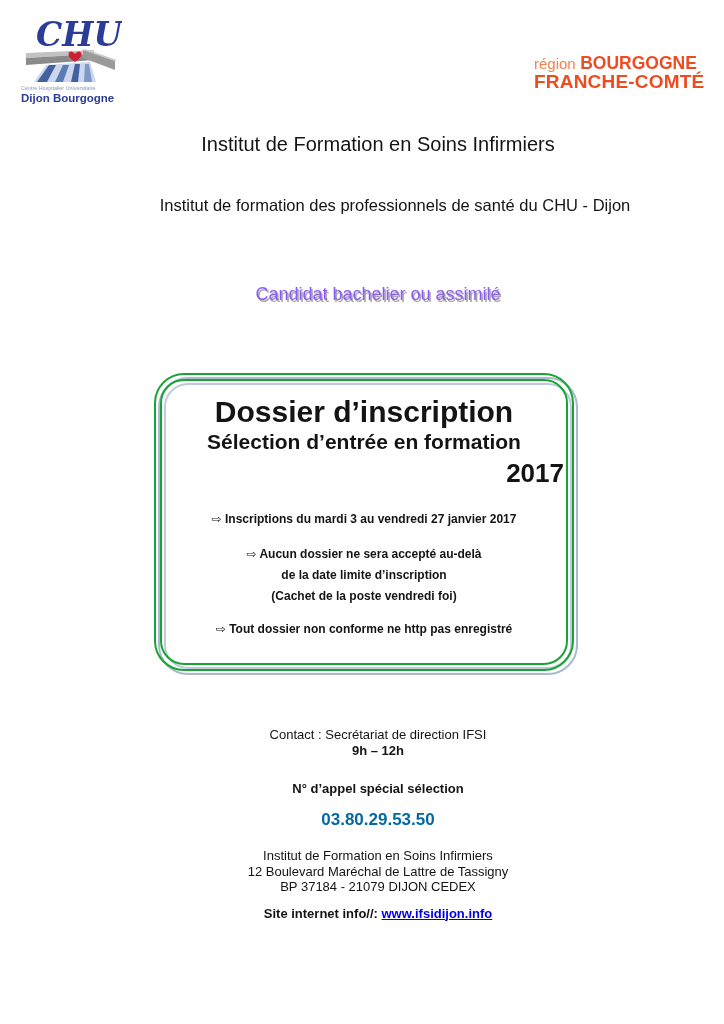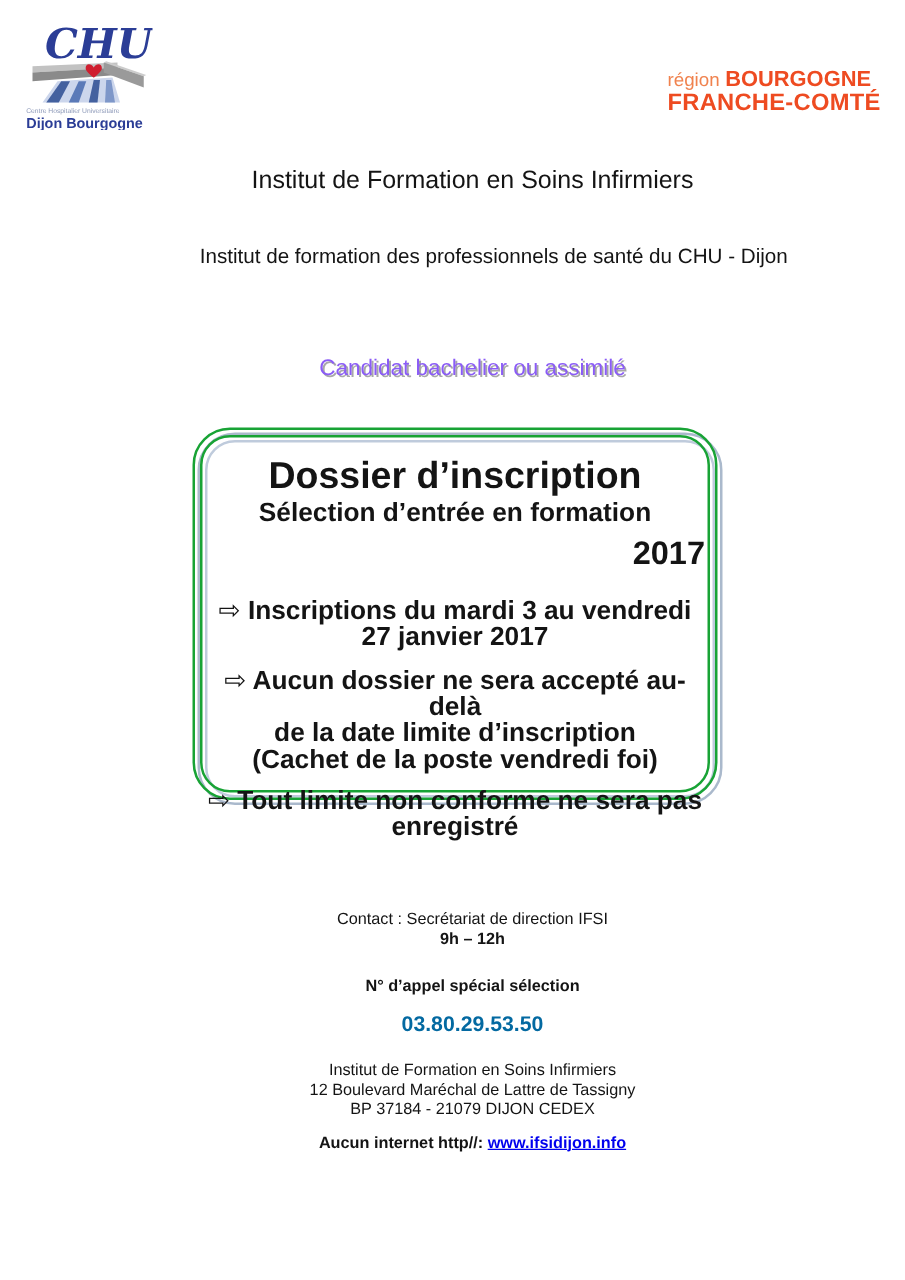"Dossier d’inscription" .green-box { top: 342px -> 373px }
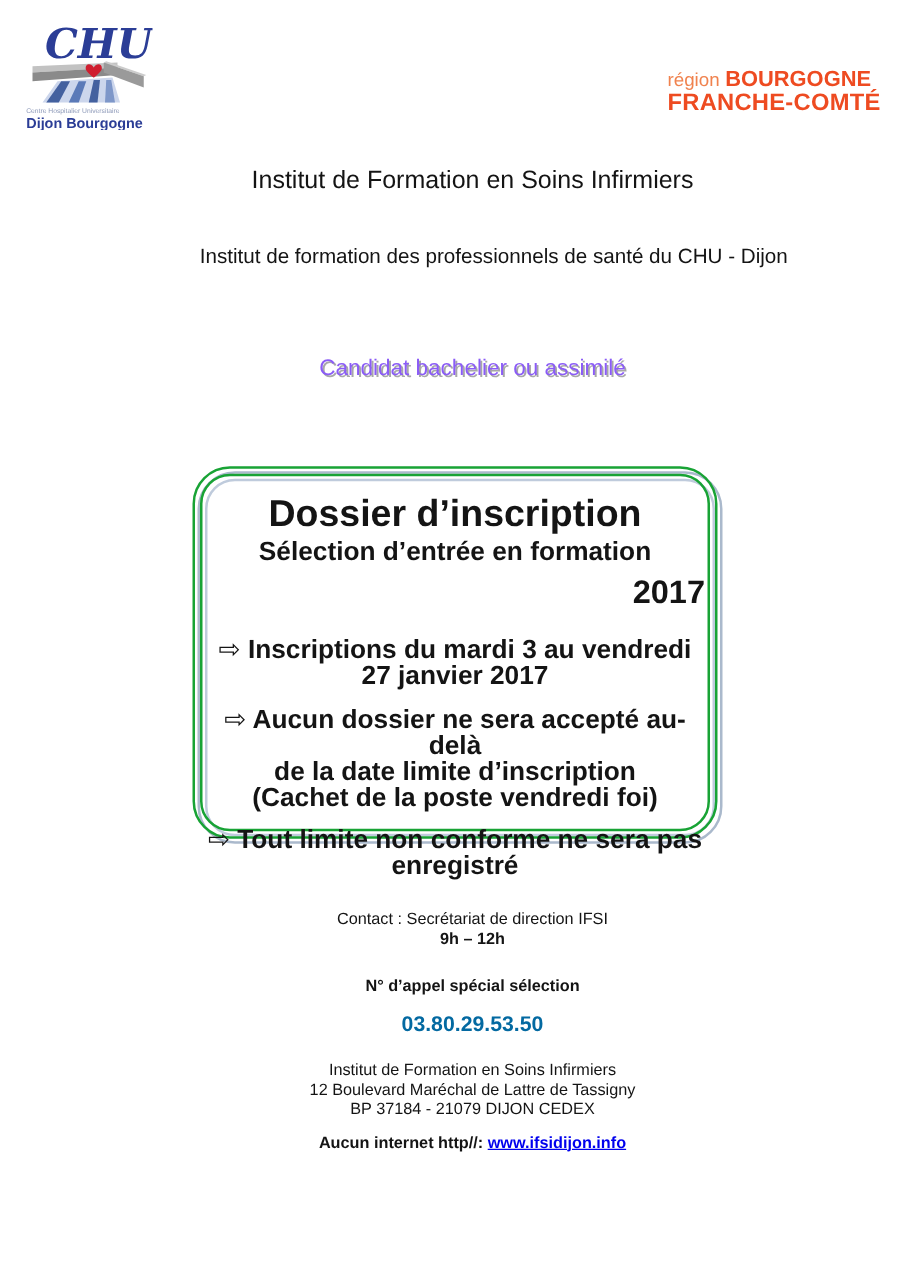"⇨ Inscriptions du mardi 3" .bullet { font-size: 21px -> 12px }
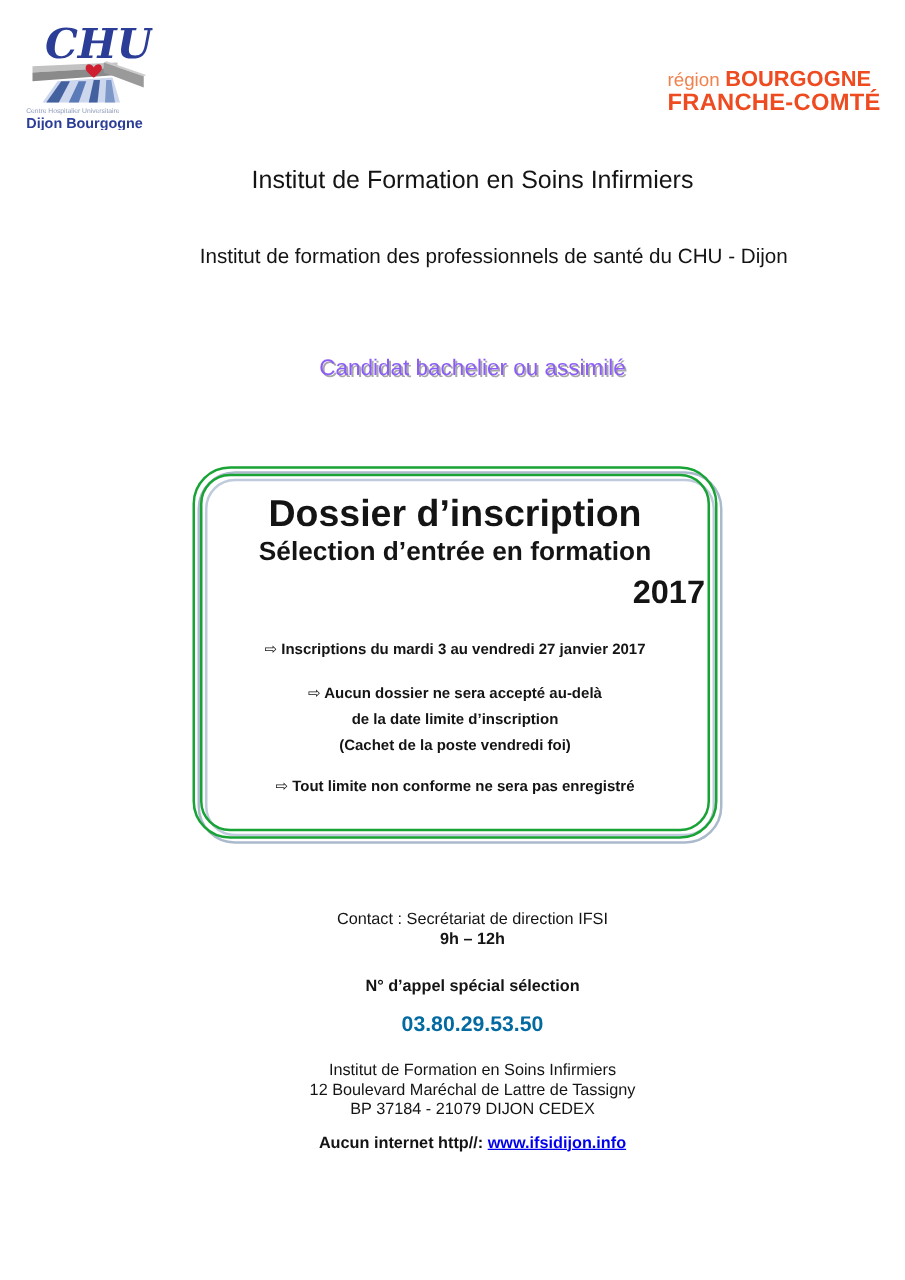"Tout limite non conforme ne" span { text: limite non conforme ne sera -> dossier non conforme ne http }
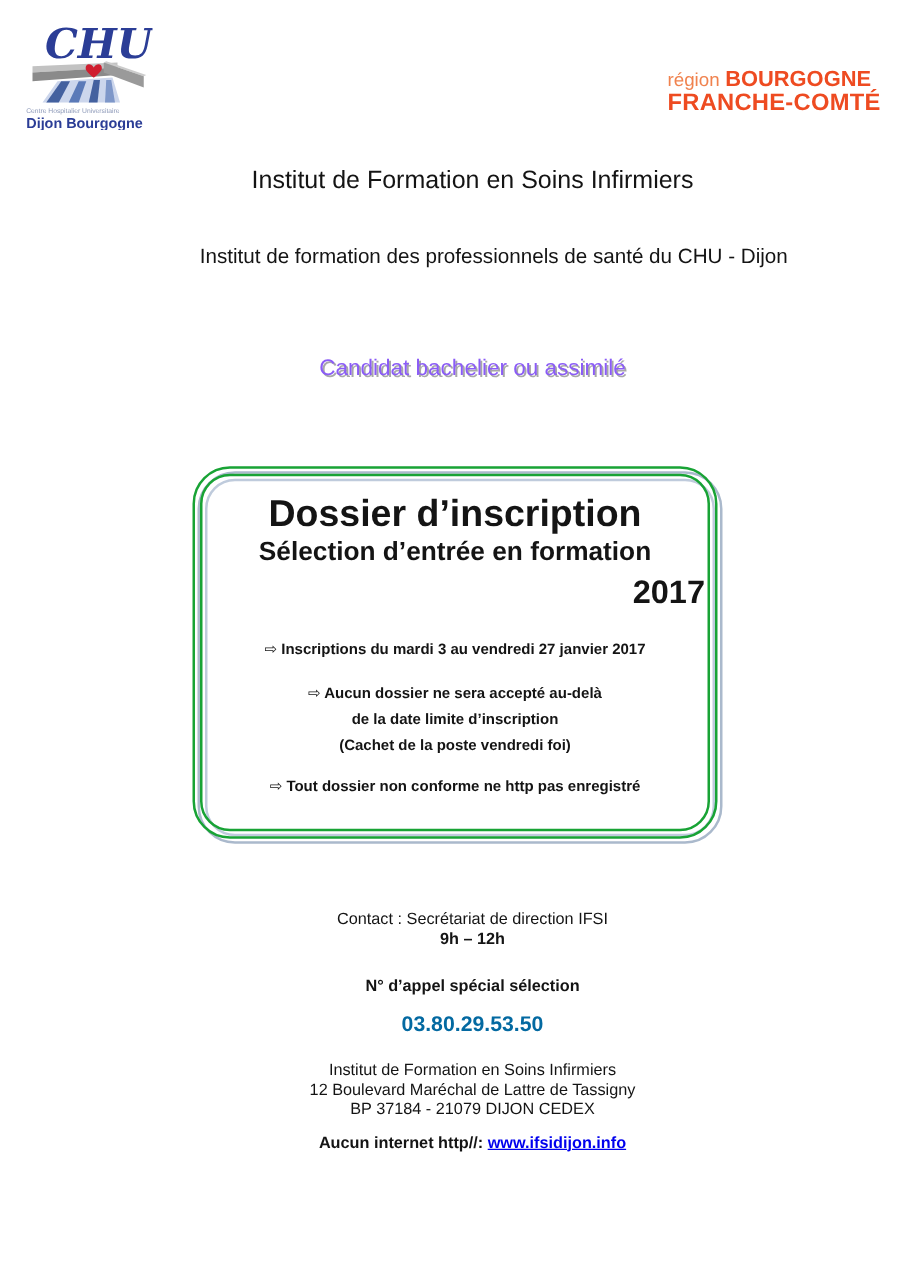"Aucun internet http//:" span { text: Aucun internet http// -> Site internet info// }
